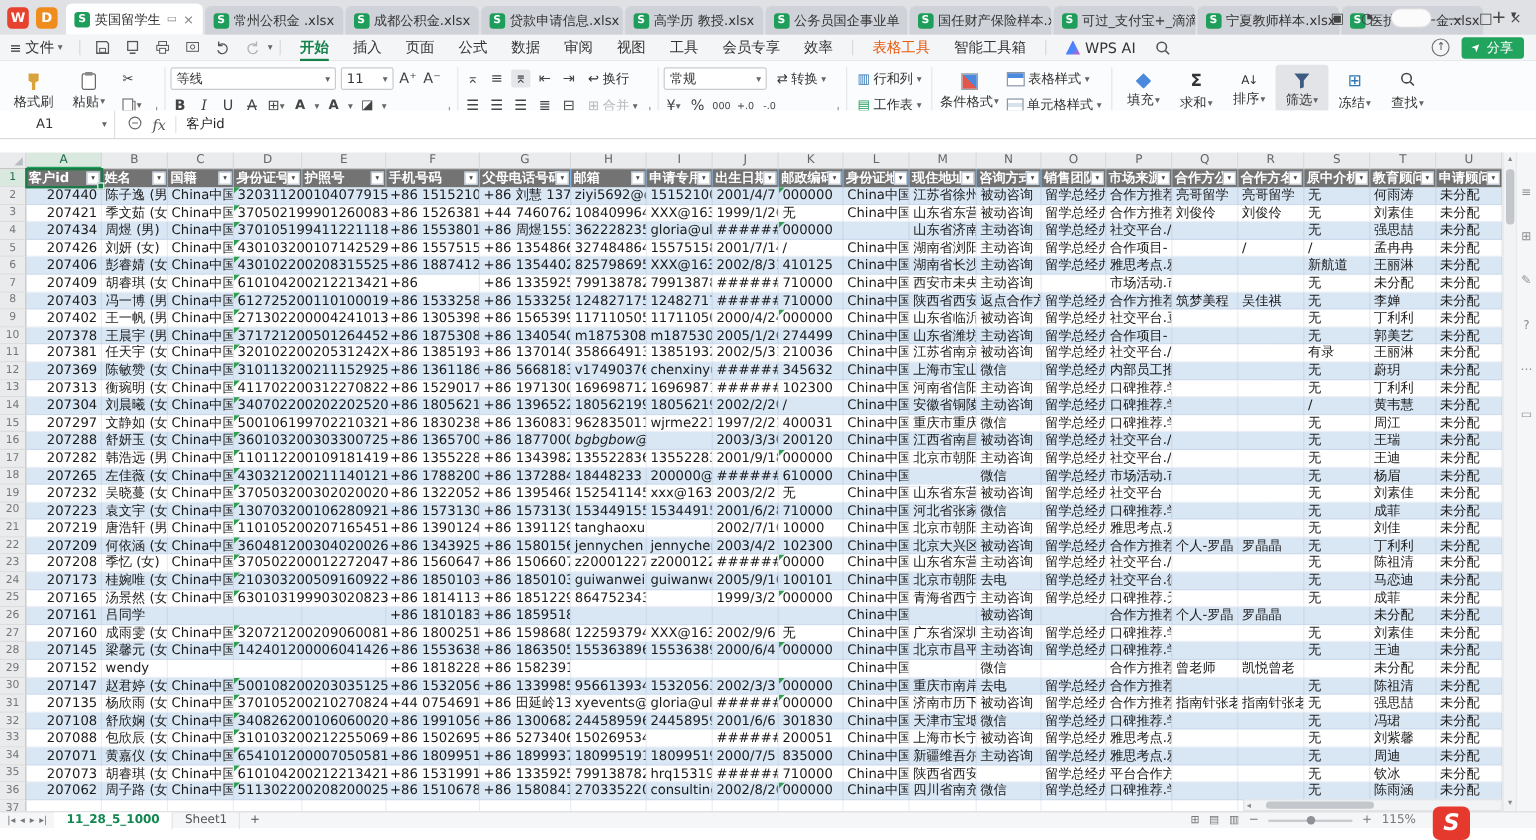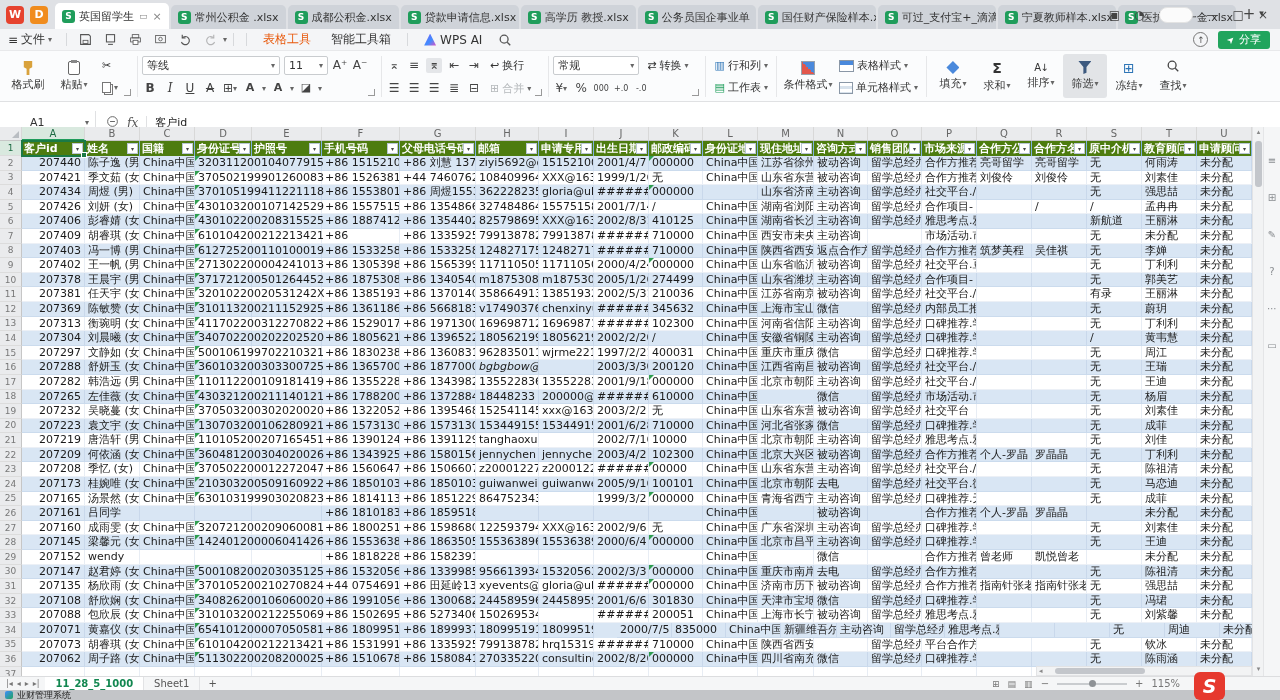"开始" div { html: none -> <div> <div>开始</div> <div>插入</div> <div>页面</div> <div>公式</div> <div>数据</div> <div>审阅</div> <div>视图</div> <div>工具</div> <div>会员专享</div> <div>效率</div> </div> }
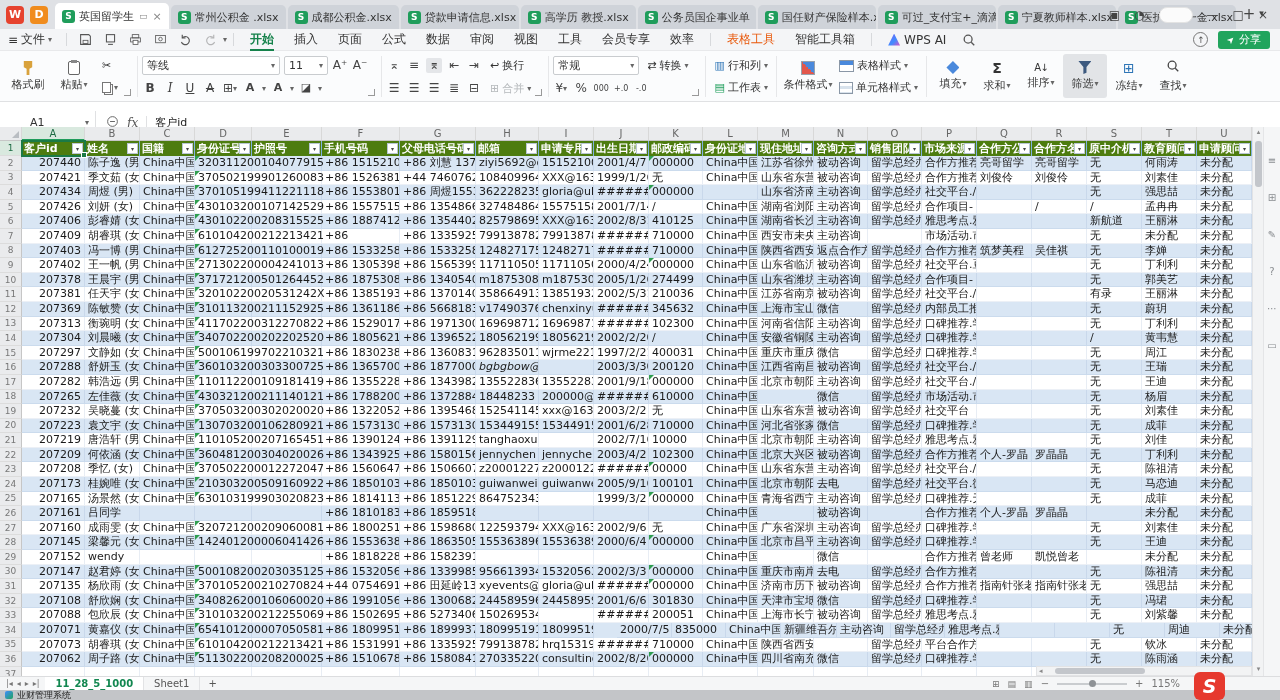"A1" .fbar { top: 111px -> 92px }
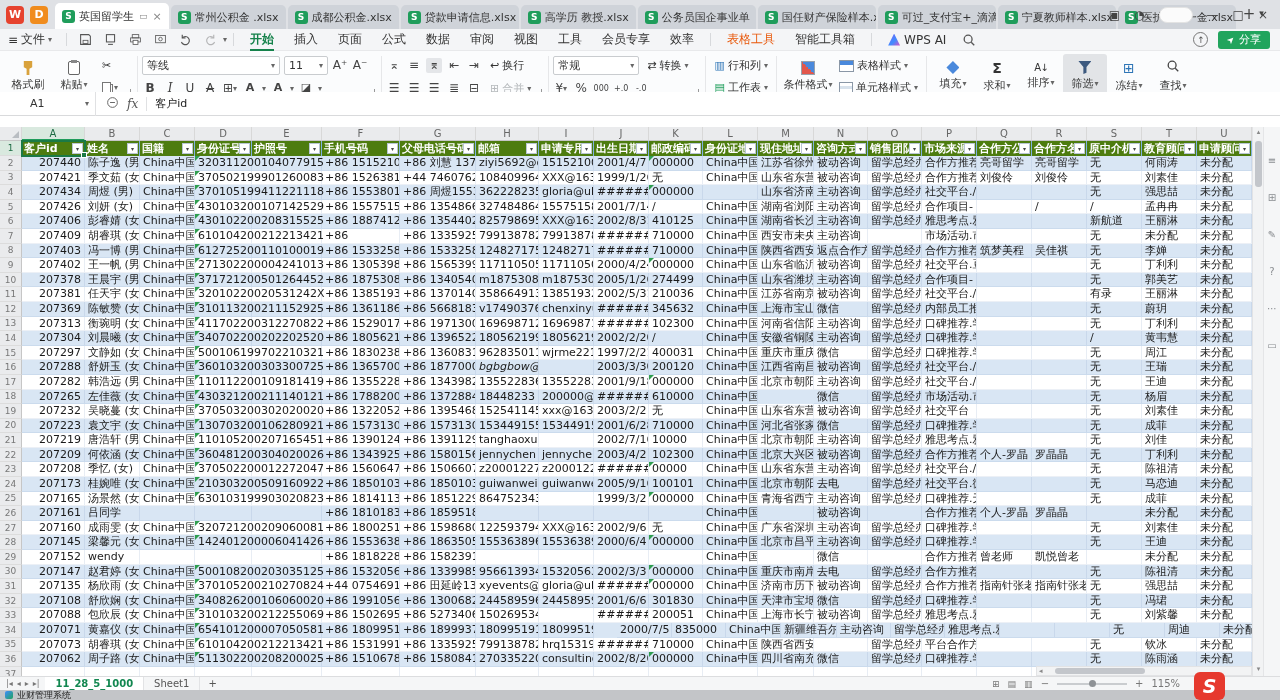"姓名" .hcell { background: #4d7c0f -> #737373 }
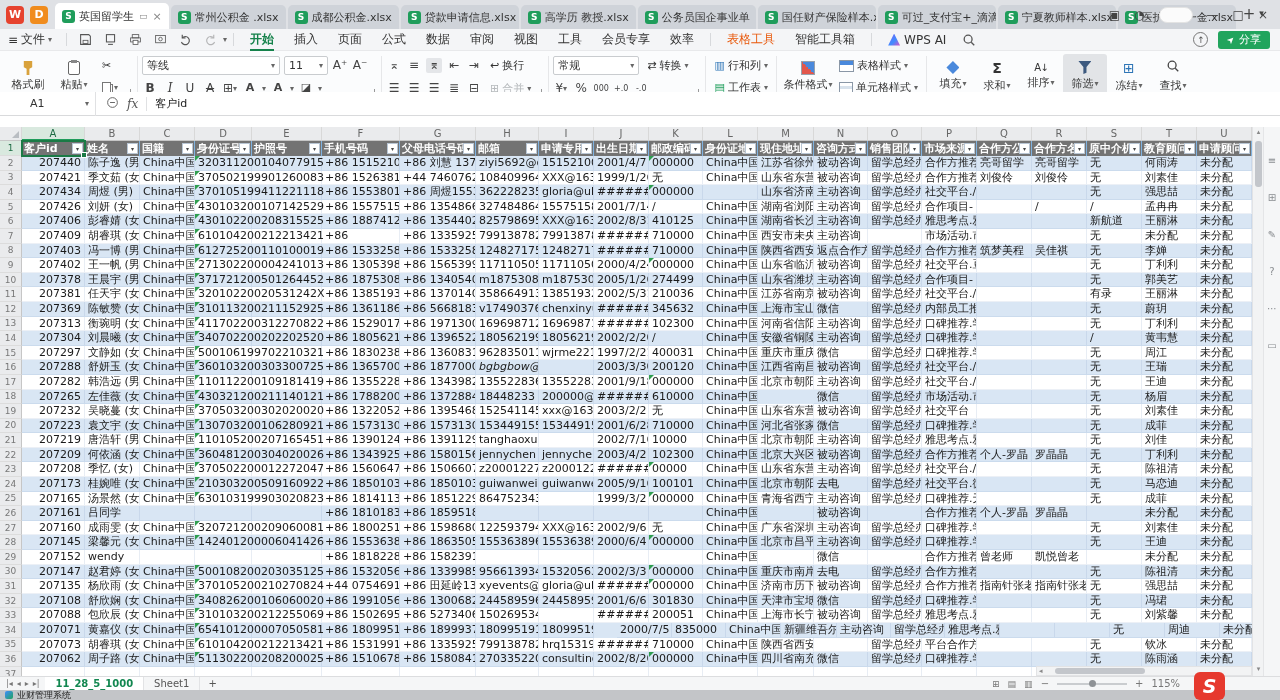"2000/7/5" div.cell { margin-left: 23px -> none }
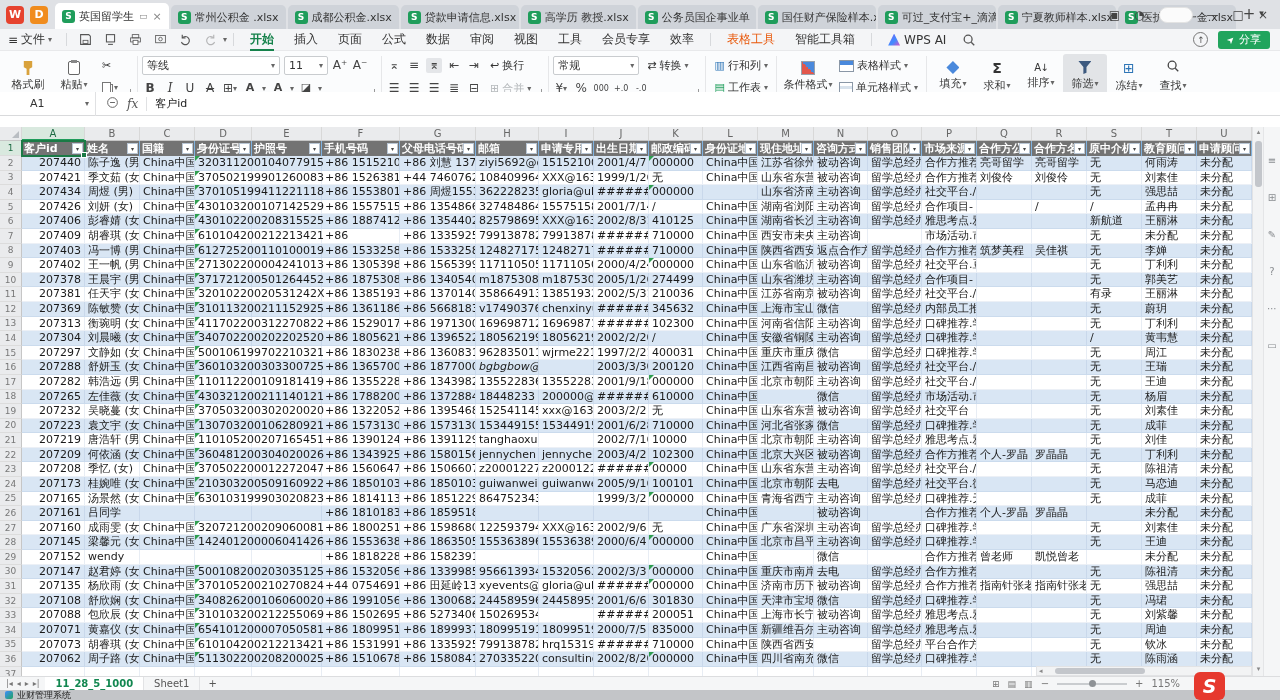"业财管理系统" div.taskbar { html: <div> <span></span> <span>业财管理系统</span> </div> -> none }
